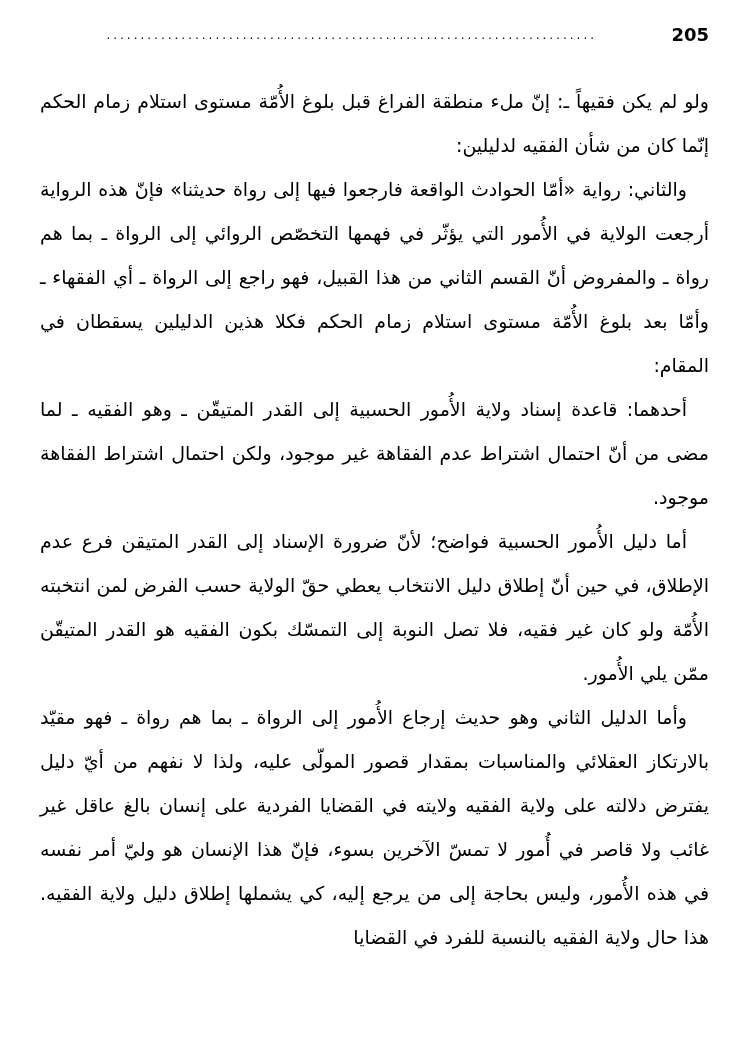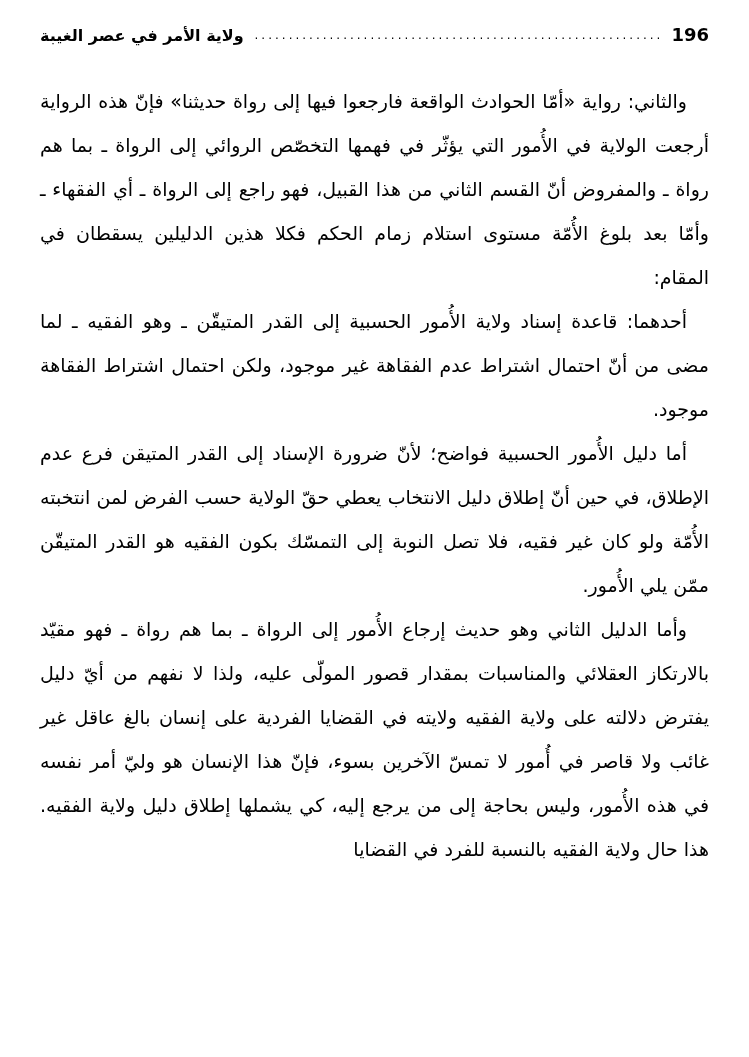"ولاية الأمر في عصر الغيبة" span.book-title { html: <span>ولاية الأمر في عصر الغيبة</span> -> none }
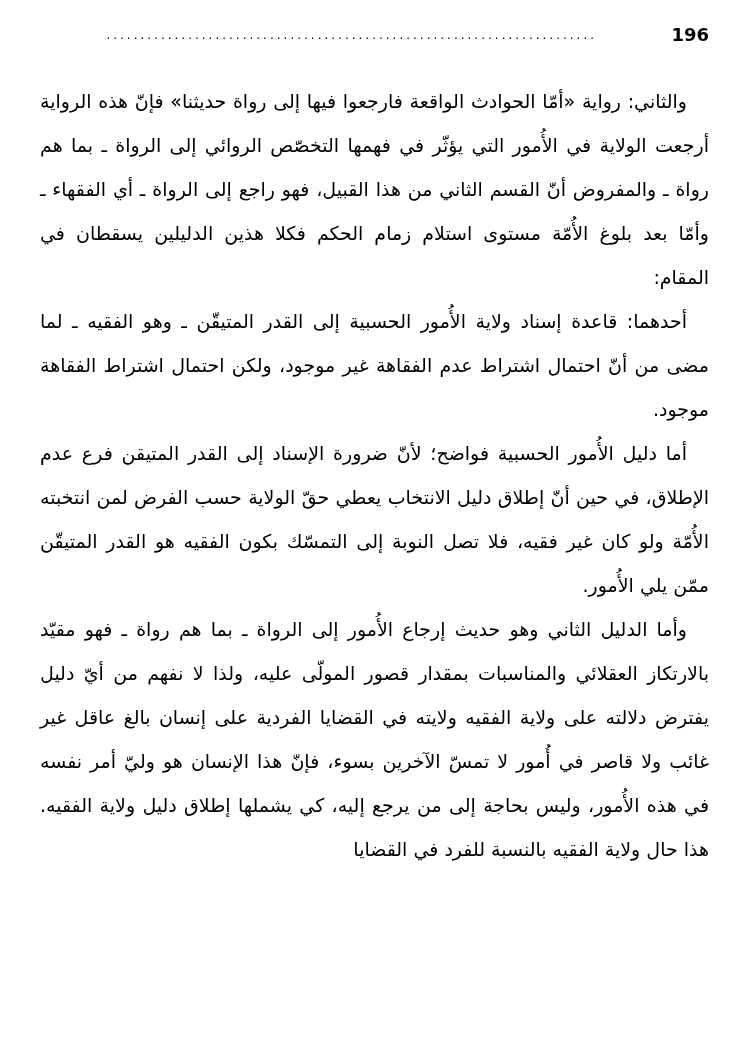"196" span.page-number { text: 196 -> 205 }
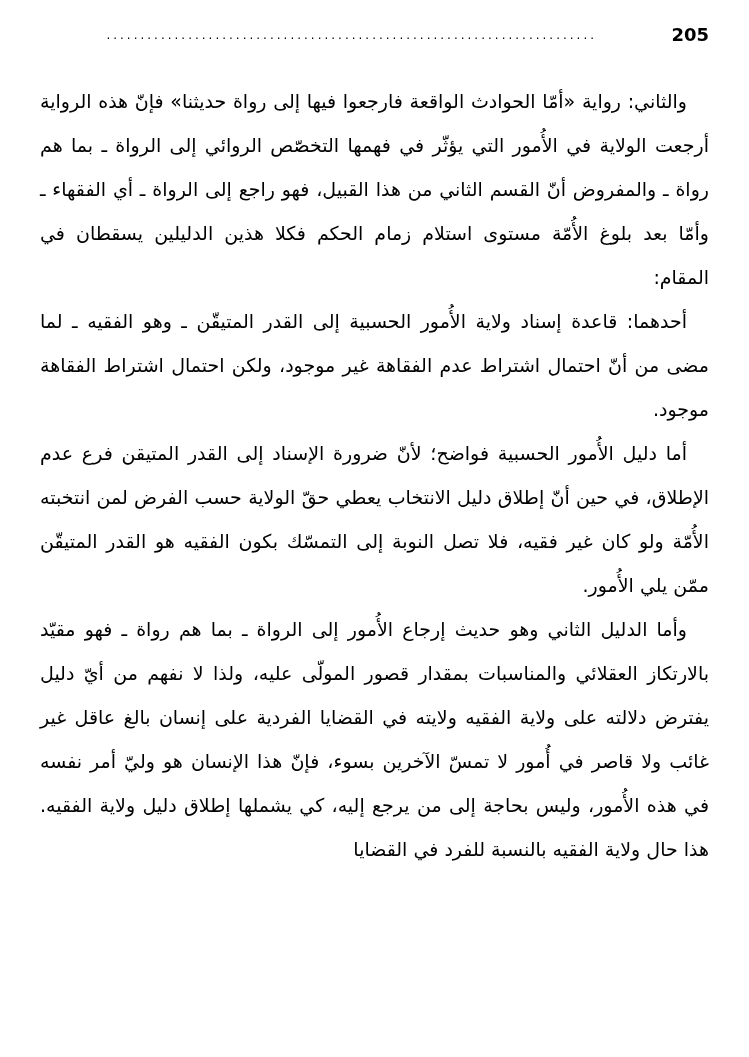"ولو لم يكن فقيهاً ـ:" p.no-indent { html: none -> <p>ولو لم يكن فقيهاً ـ: إنّ ملء منطقة الفراغ قبل بلوغ الأُمّة مستوى استلام زمام الحكم إنّما كان من شأن الفقيه لدليلين:</p> }
